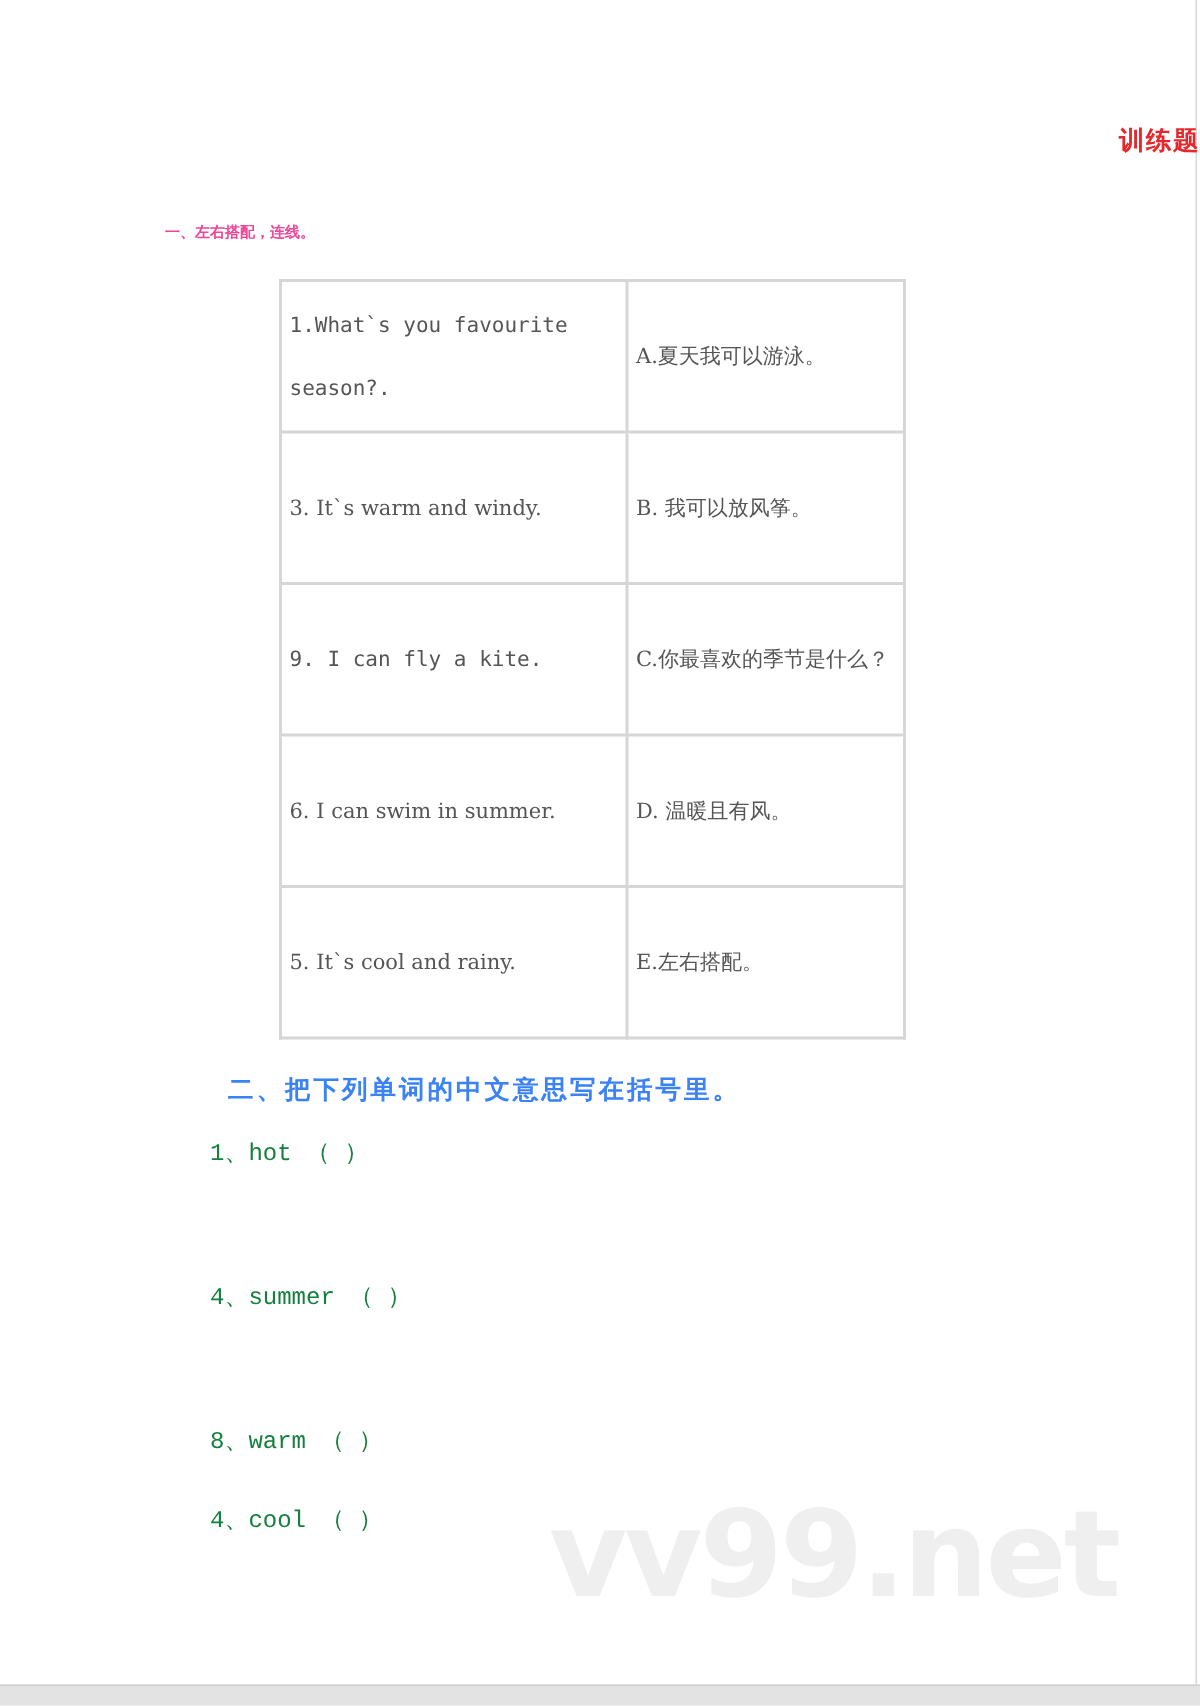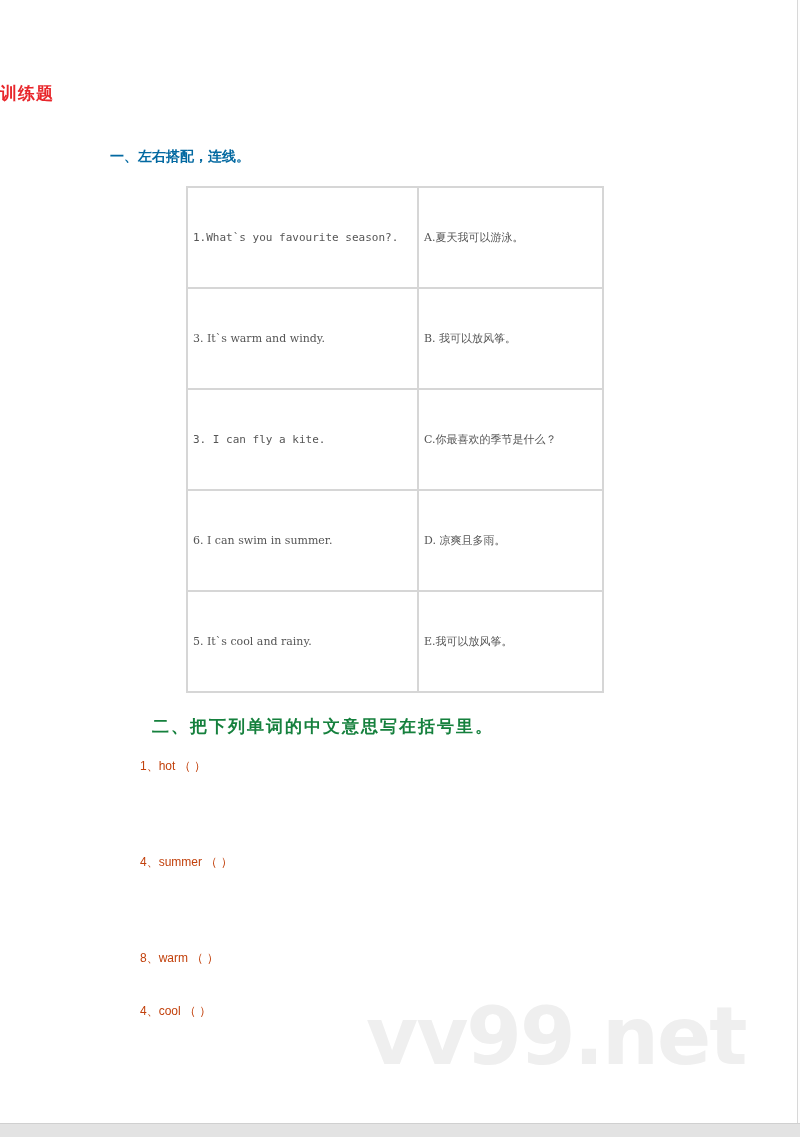"训练题" .title { text-align: left -> right }
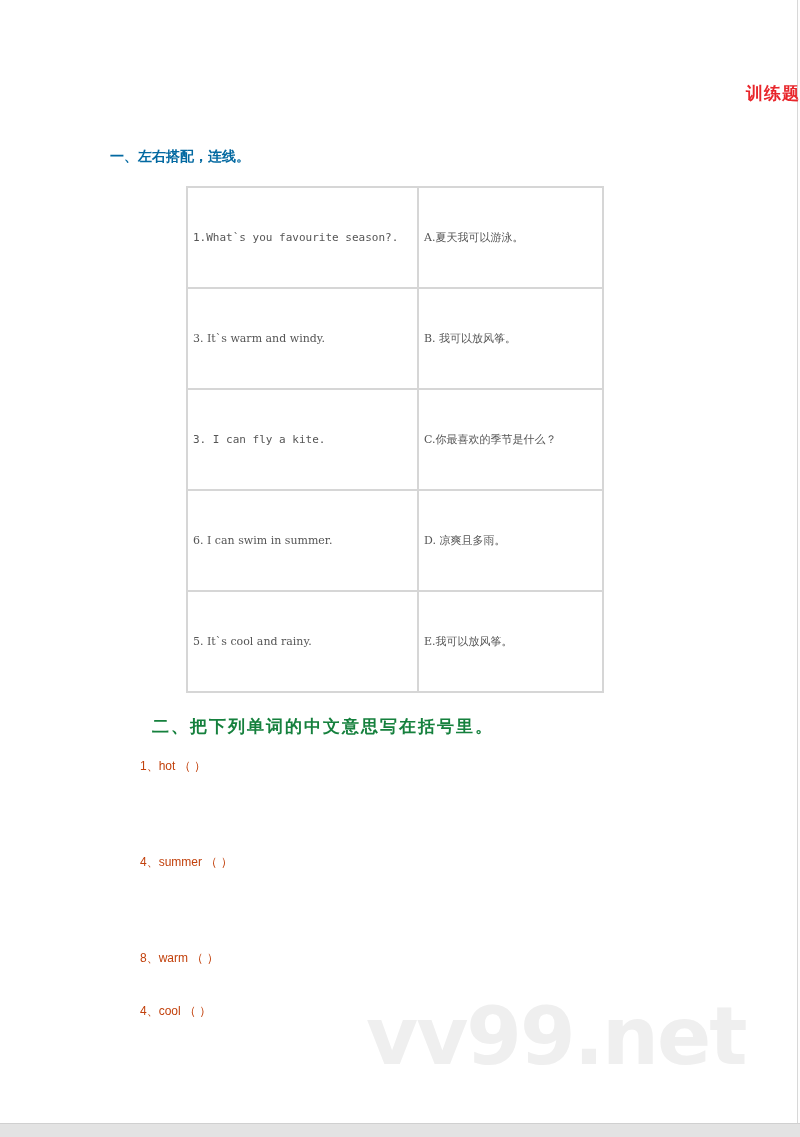"一、左右搭配，连线。" .sec1 { color: #0369a1 -> #ec4899; font-size: 14px -> 10px }
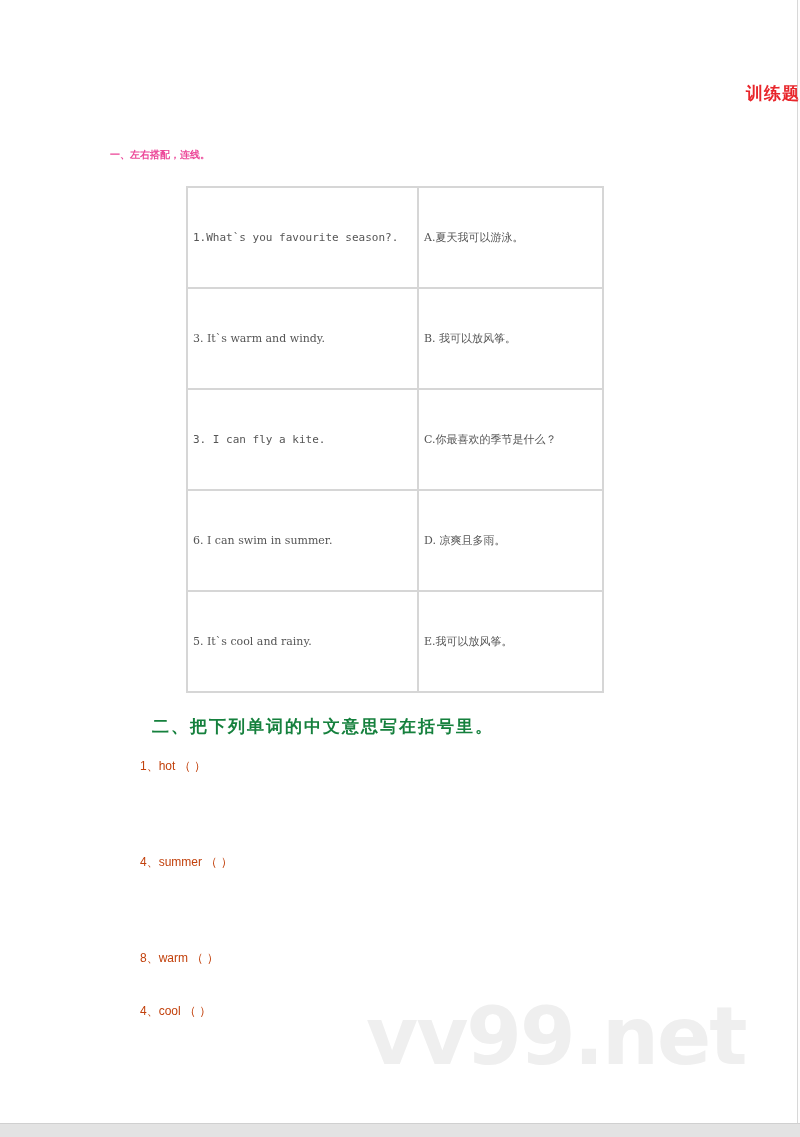"1.What`s you favourite season?." table.match td { font-size: 11px -> 14px }
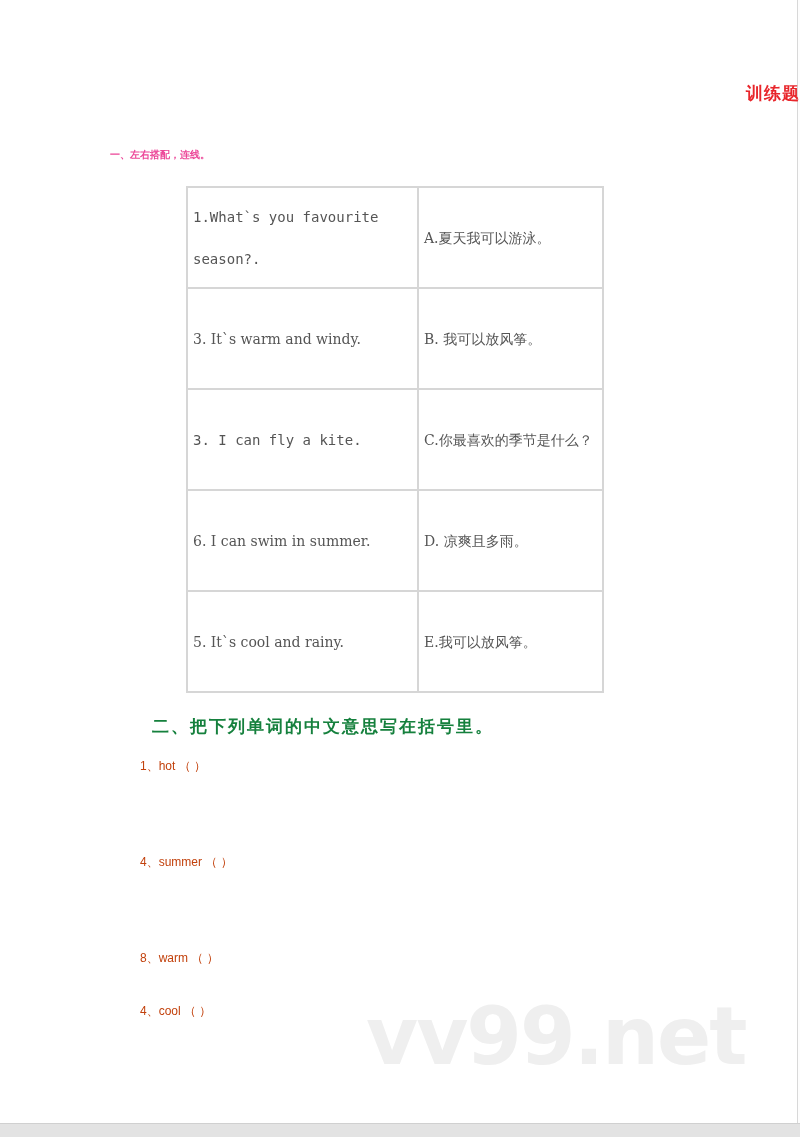"3. I can fly a" td.left { text: 3 -> 9 }
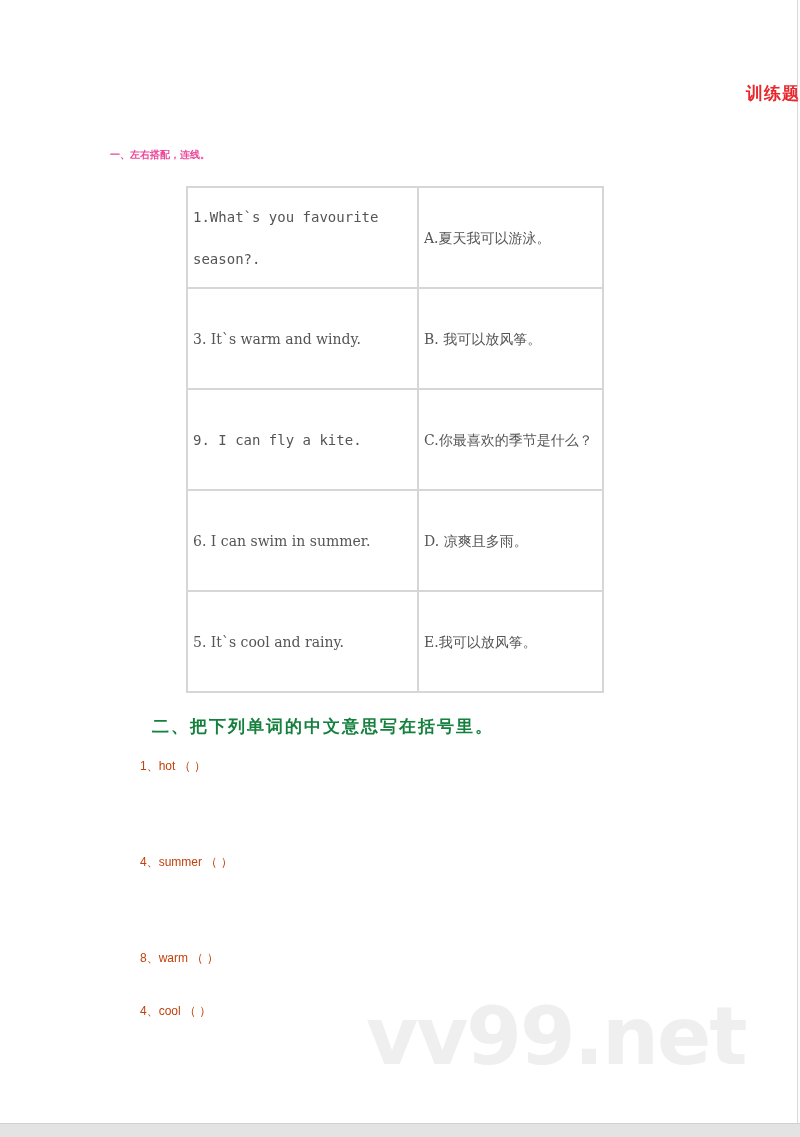"D. 凉爽且多雨。" td.right { text: 凉爽且多雨 -> 温暖且有风 }
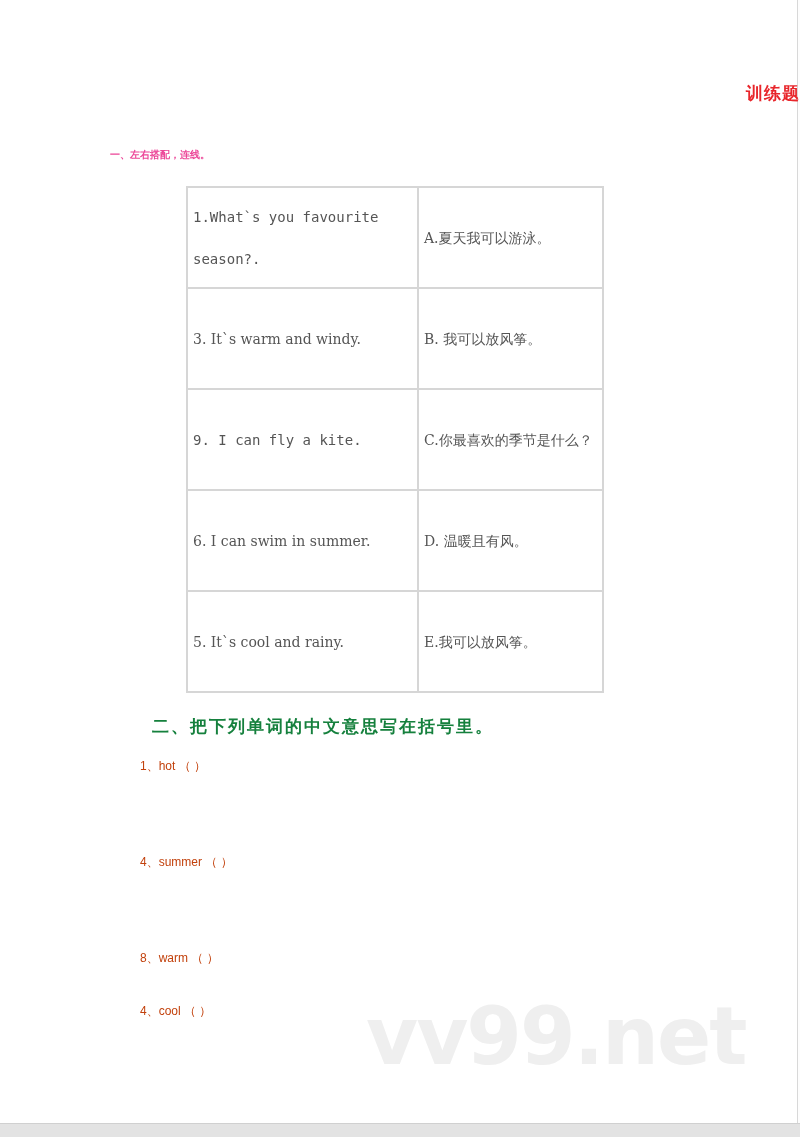"E.我可以放风筝。" td.right { text: E.我可以放风筝 -> E.左右搭配 }
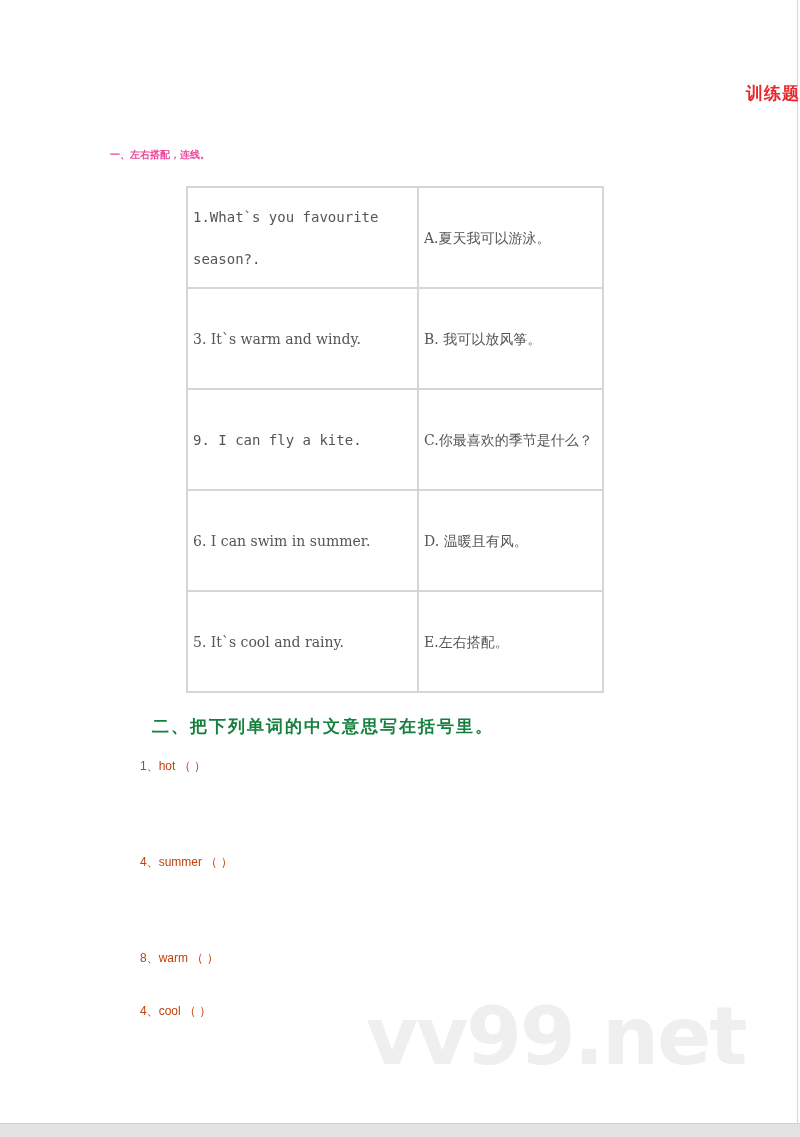"二、把下列单词的中文意思写在括号里。" .sec2 { color: #15803d -> #3b82f6 }
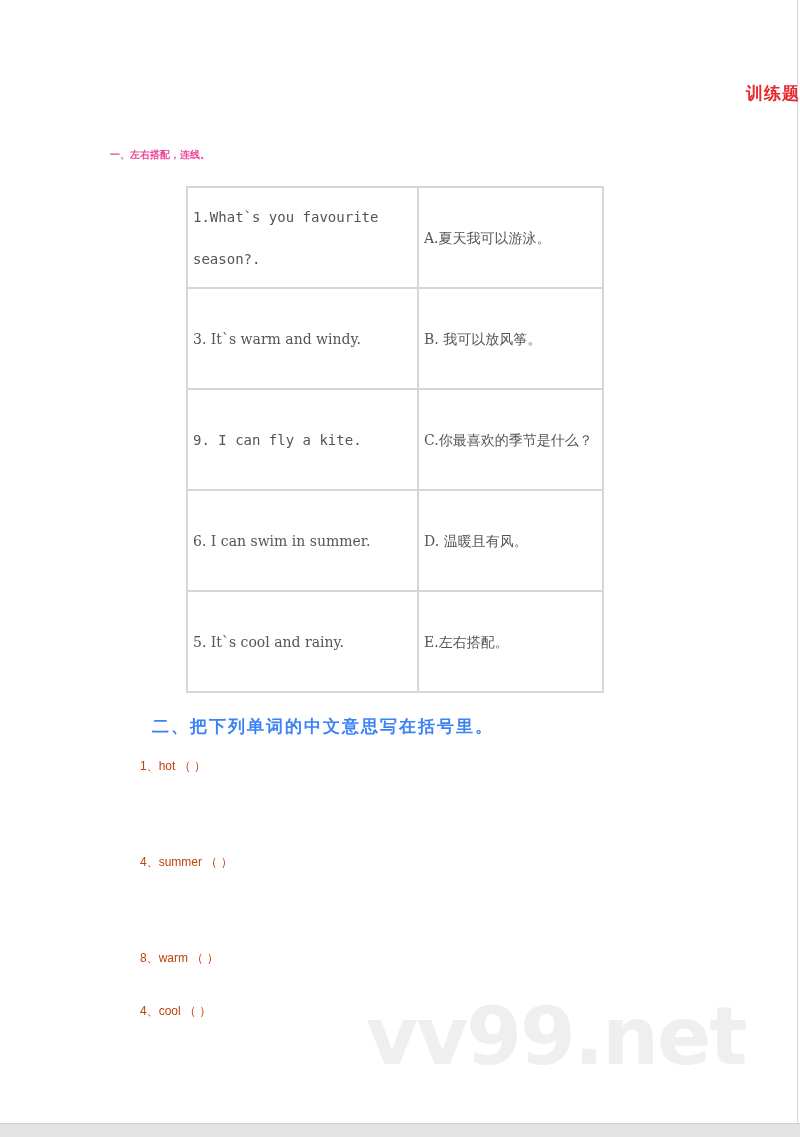"1、hot （ ）" .q { color: #c2410c -> #15803d; font-family: Liberation Sans, sans-serif -> Liberation Mono, monospace; font-size: 12px -> 16px }
